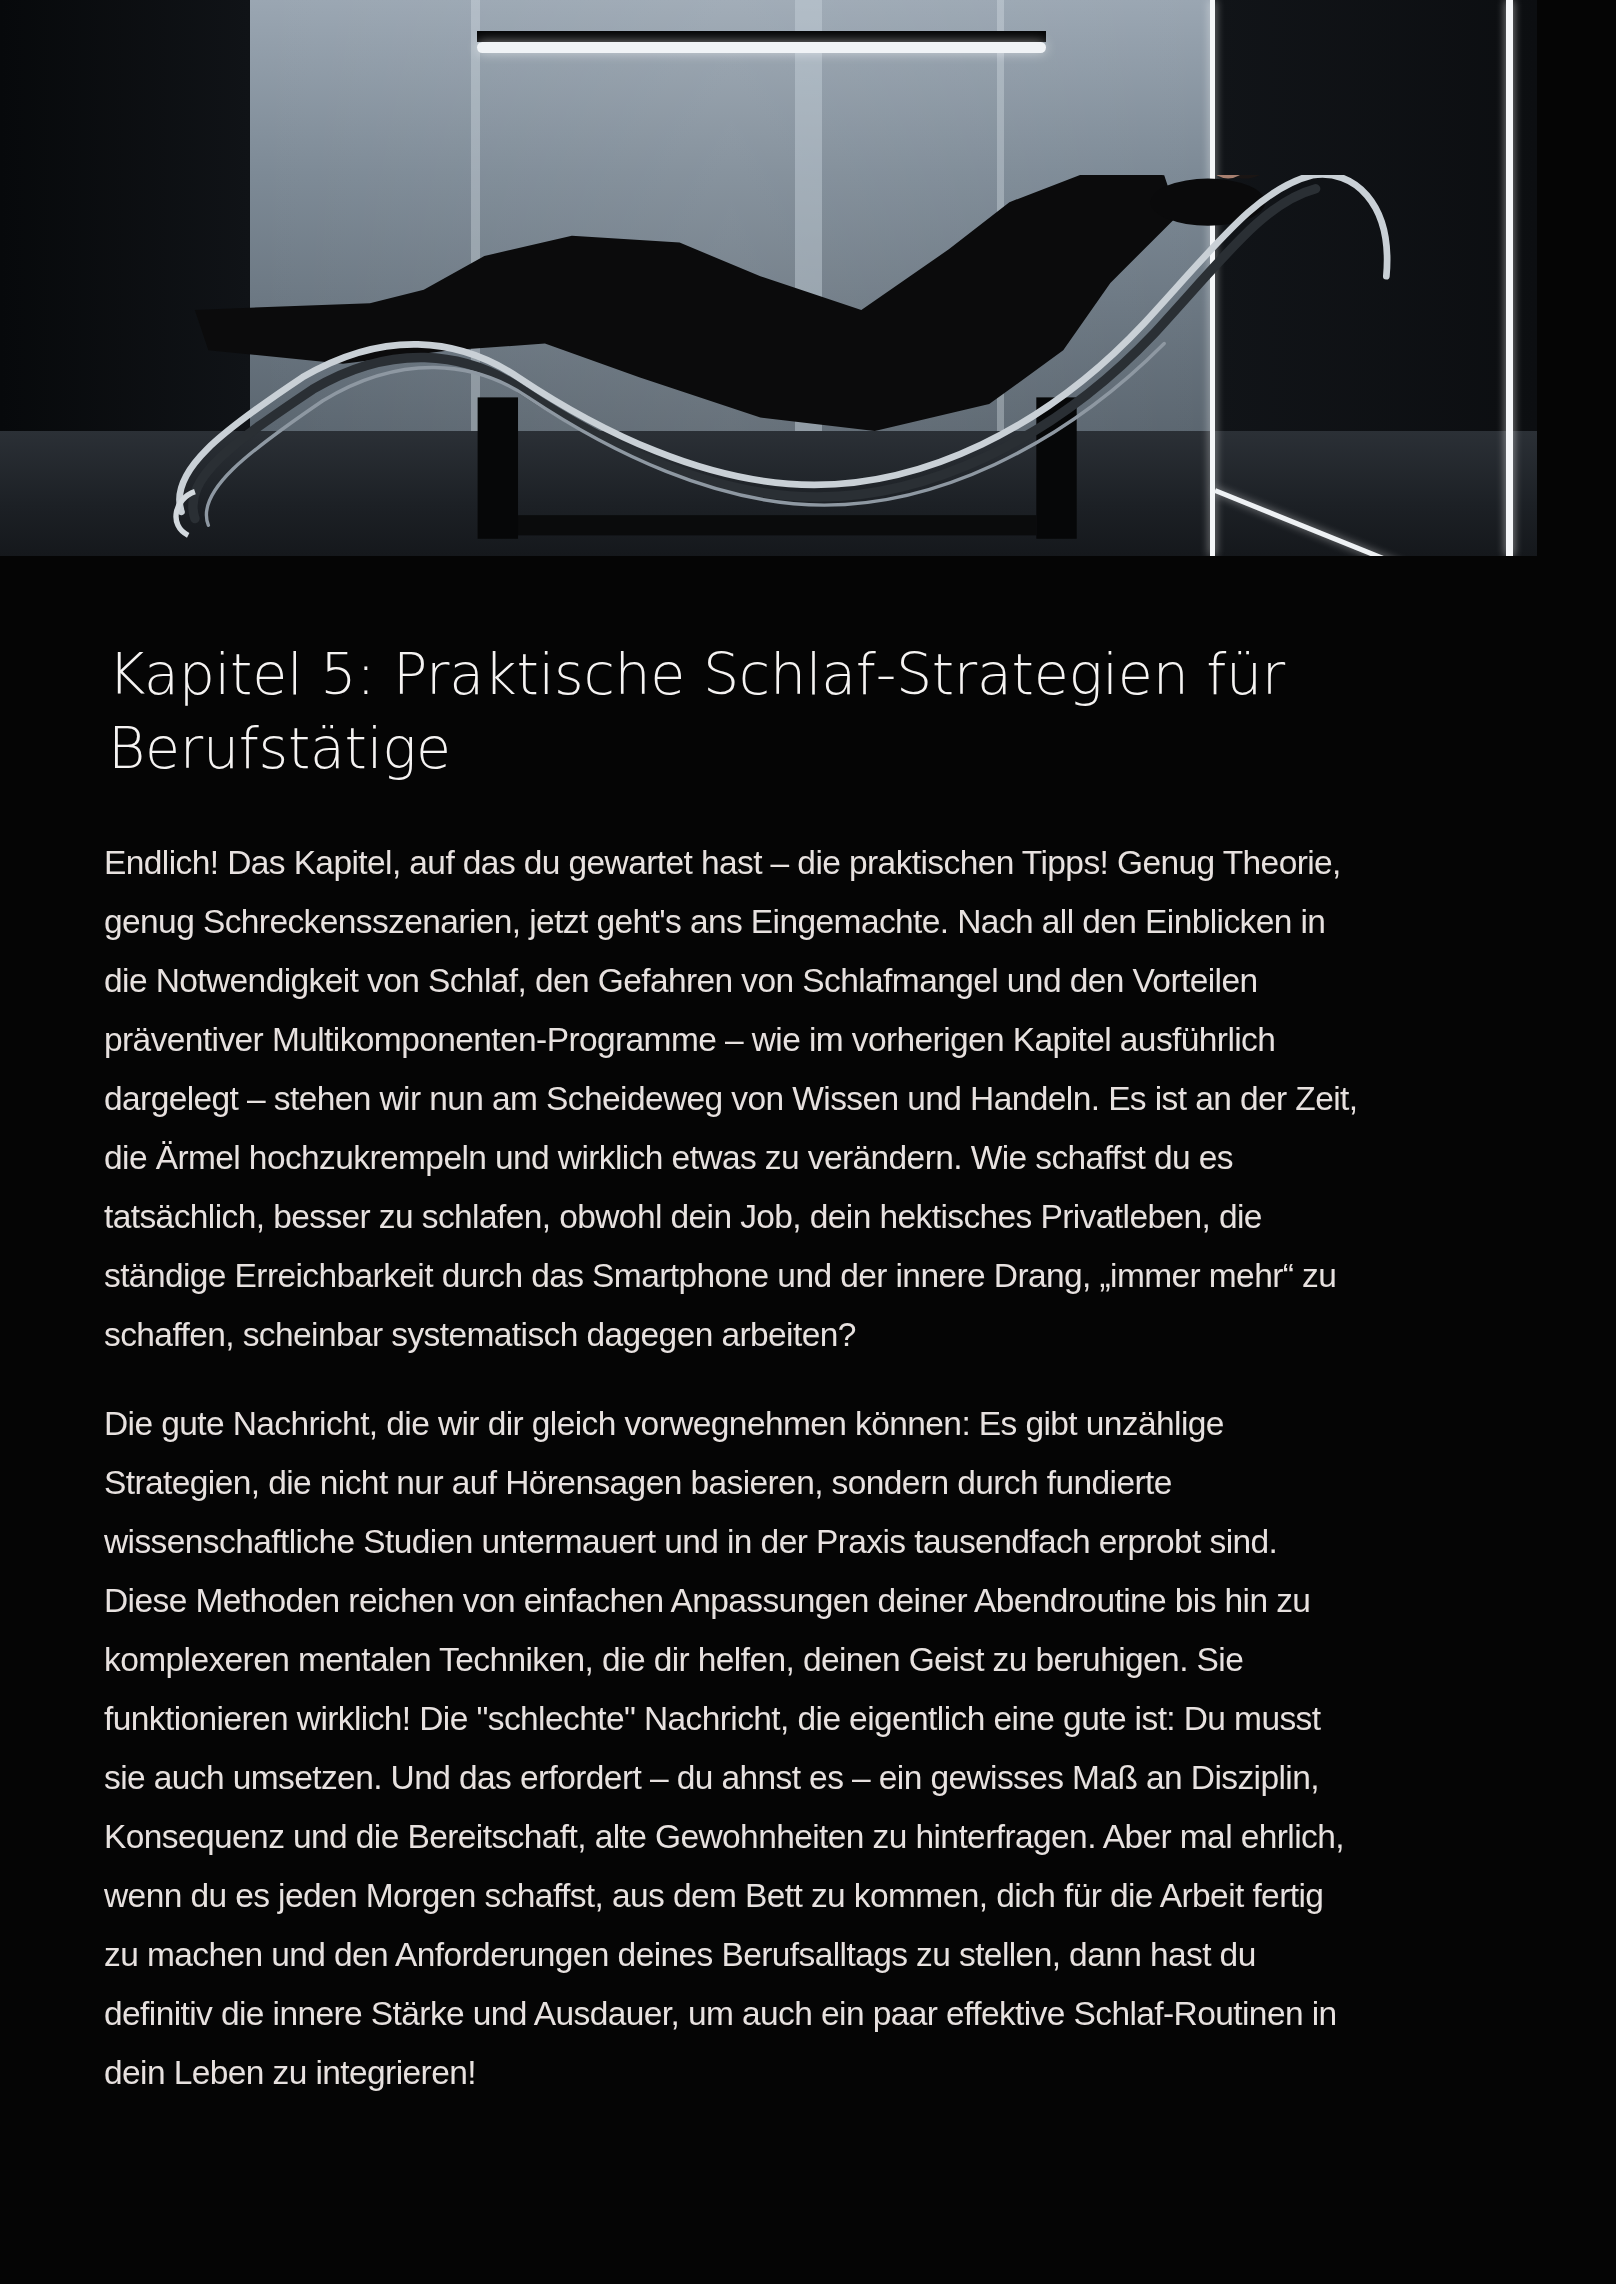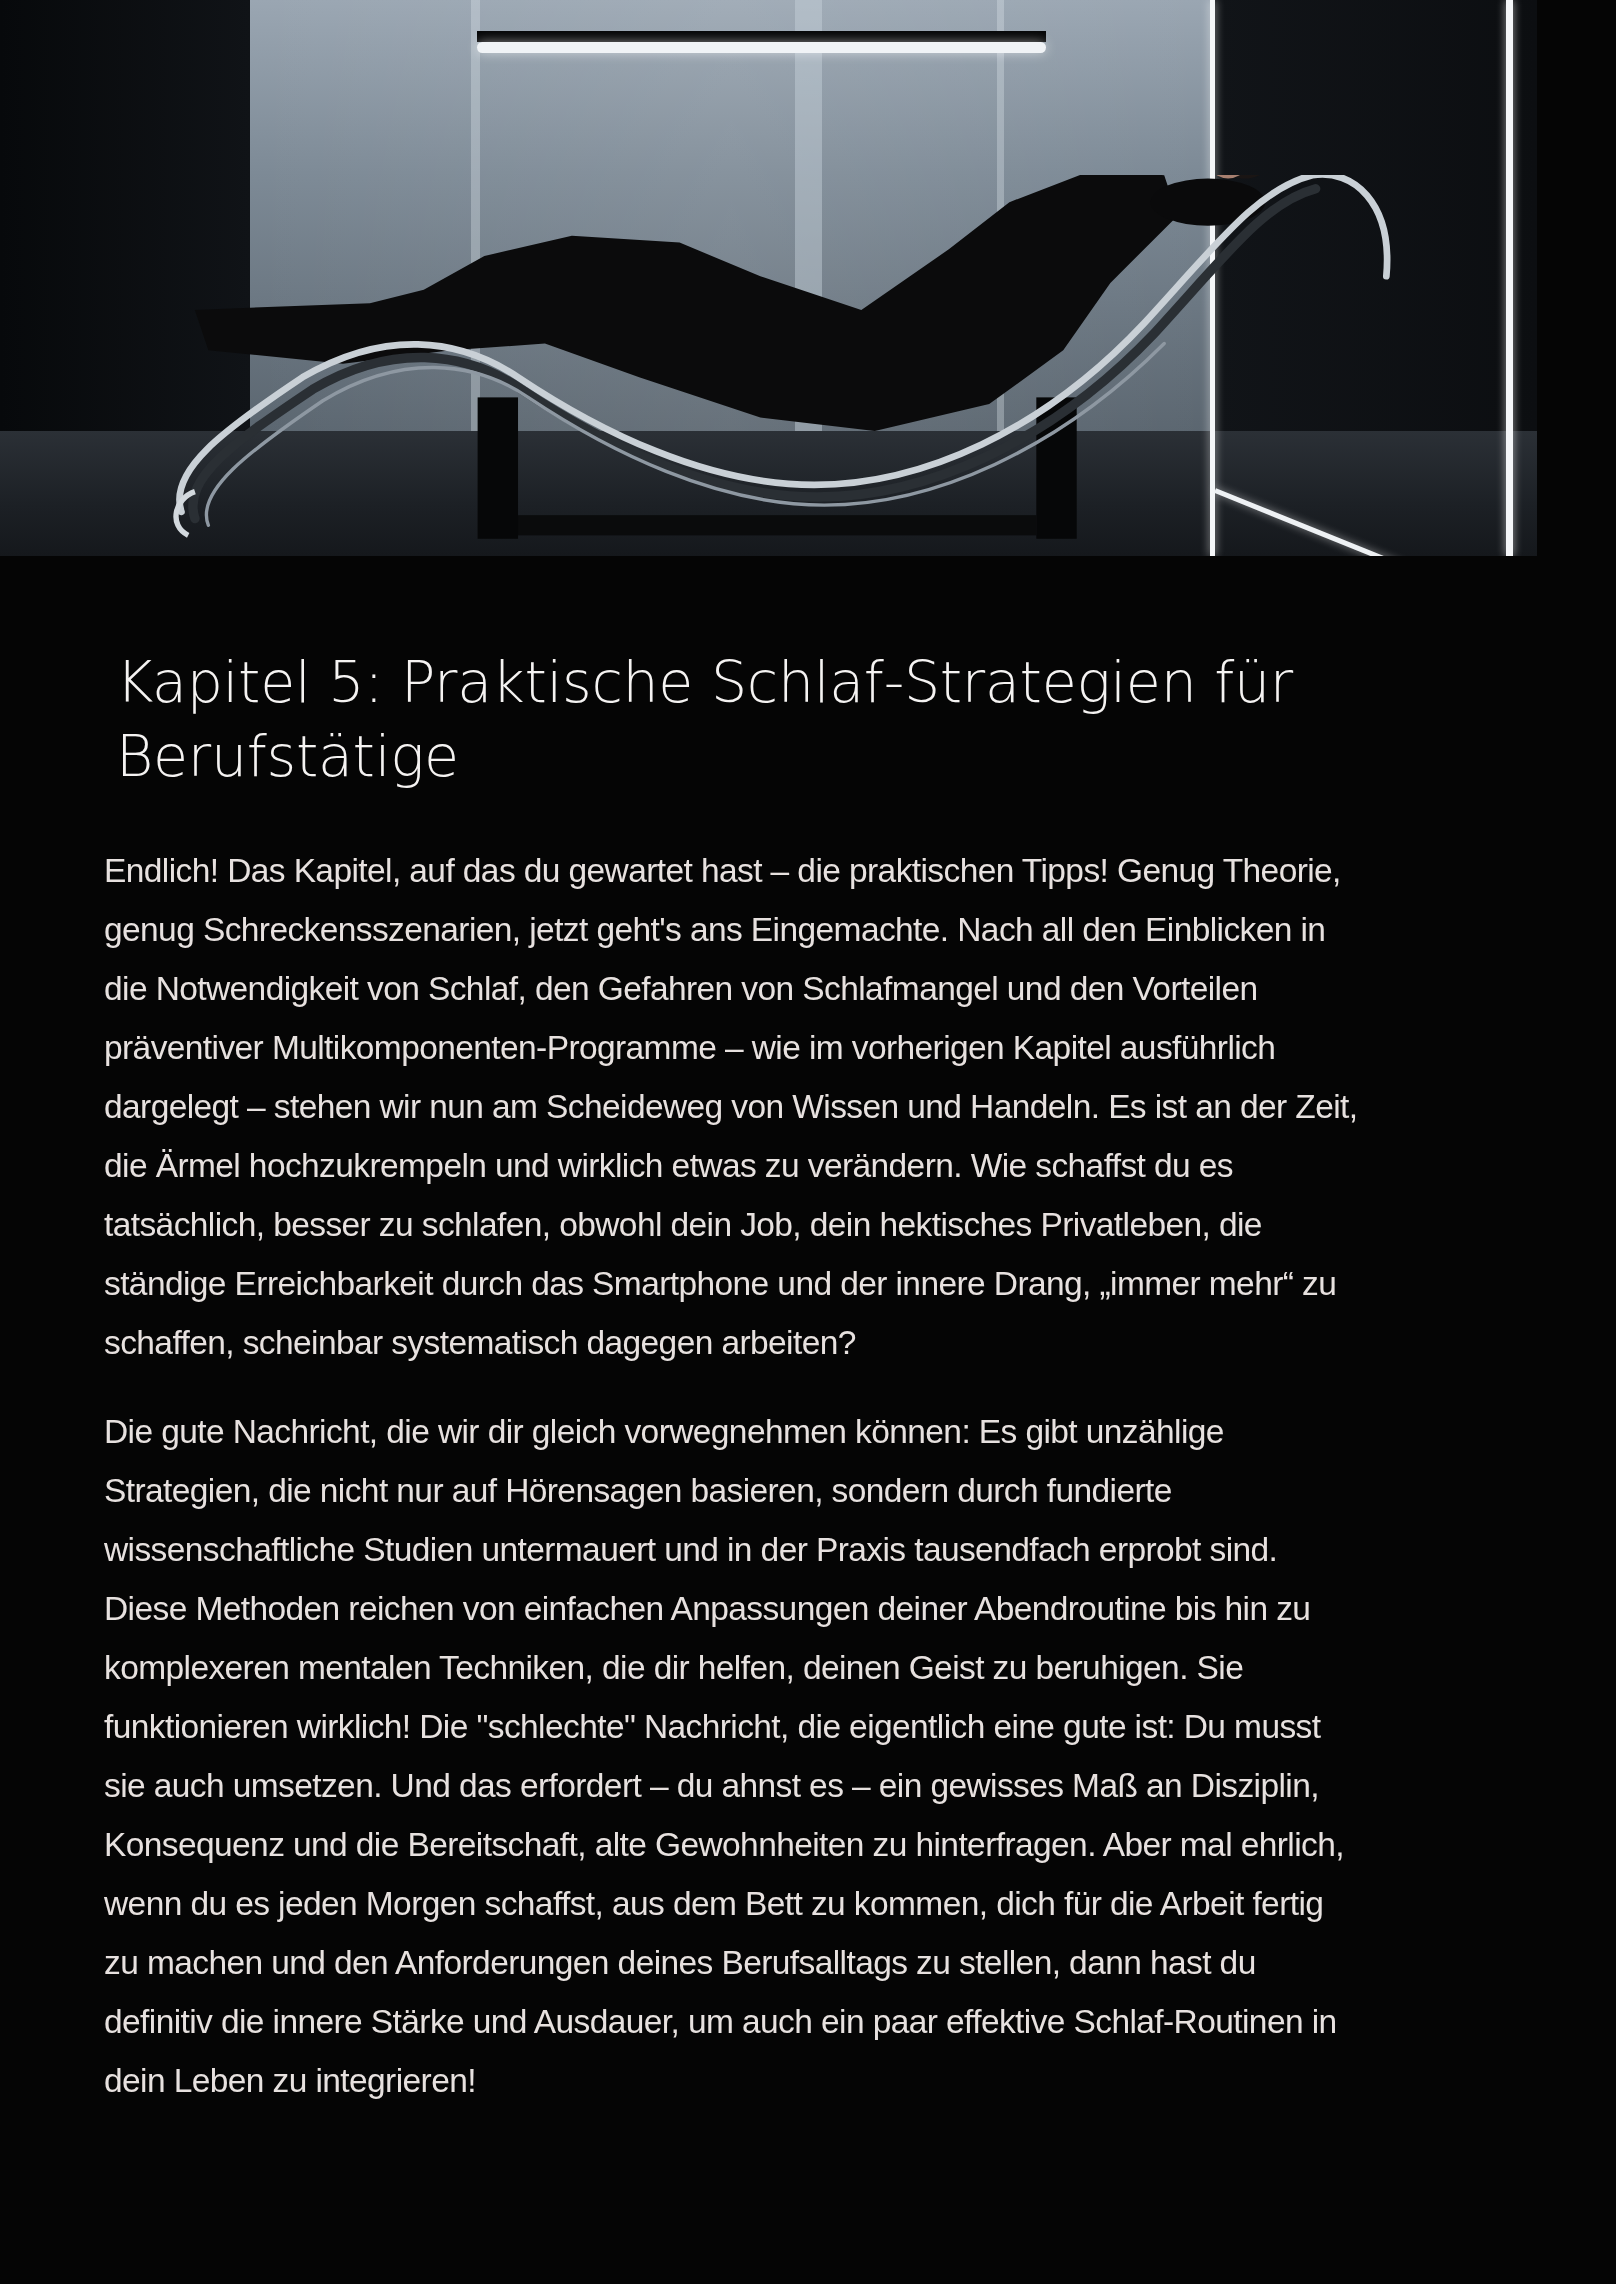"Kapitel 5: Praktische Schlaf-Strategien" .chapter-title { margin: 12px -> 4px }
